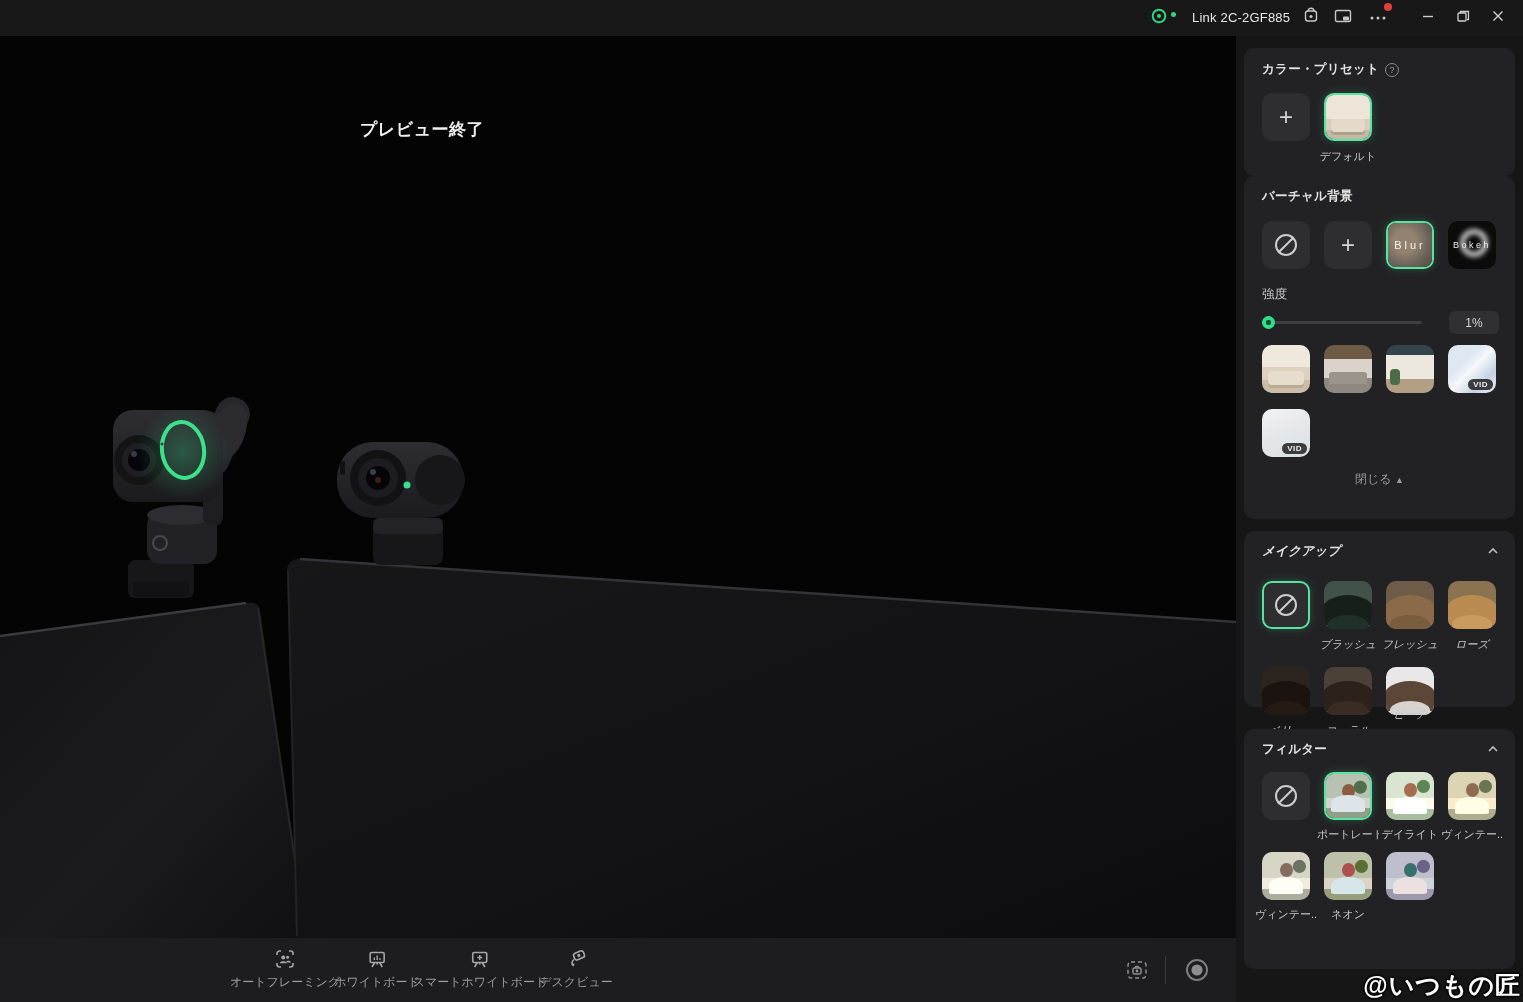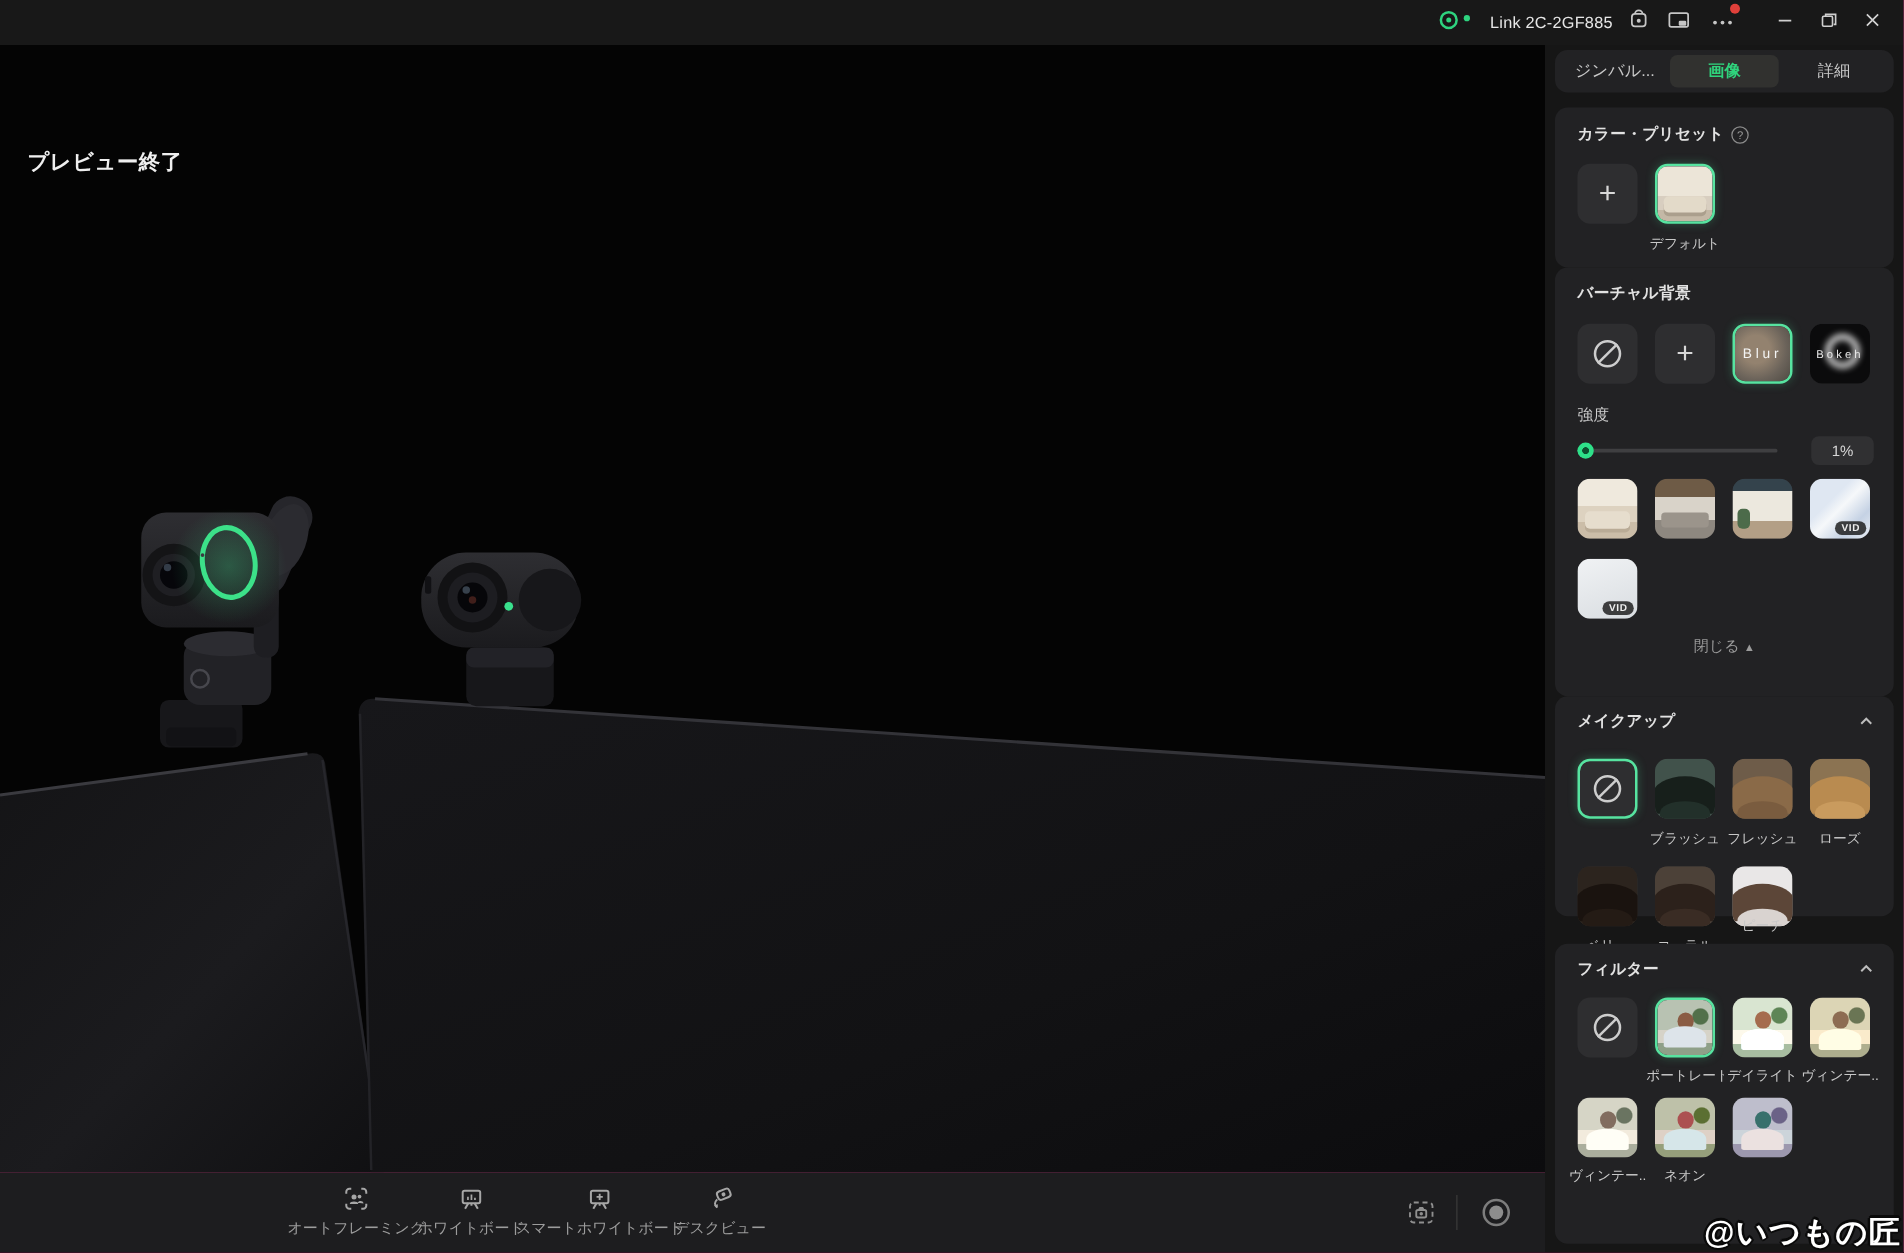"ジンバル..." div.card { html: <div> <div>ジンバル...</div> <div>画像</div> <div>詳細</div> </div> -> none }
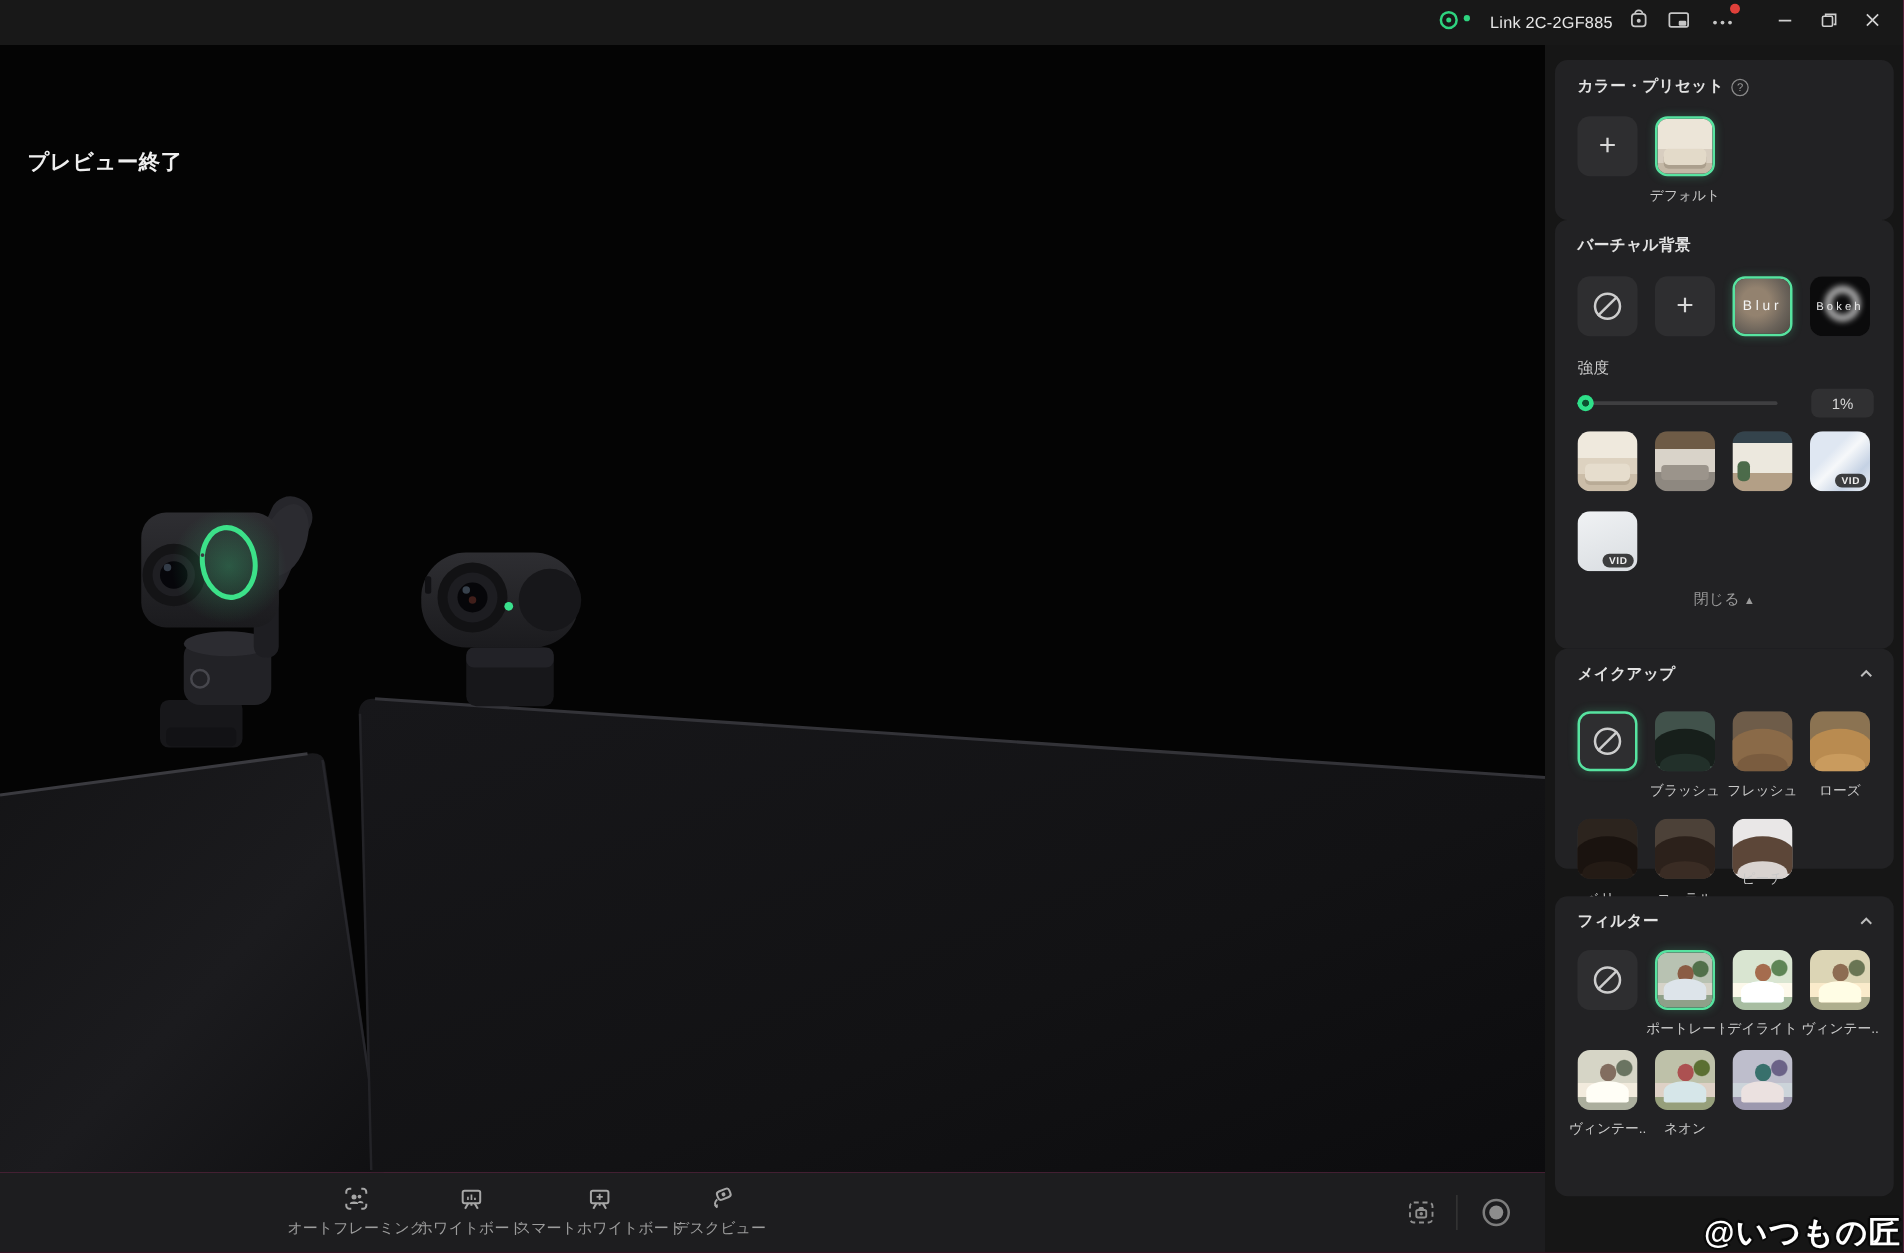"プレビュー終了" .pv-msg { text-align: left -> center }
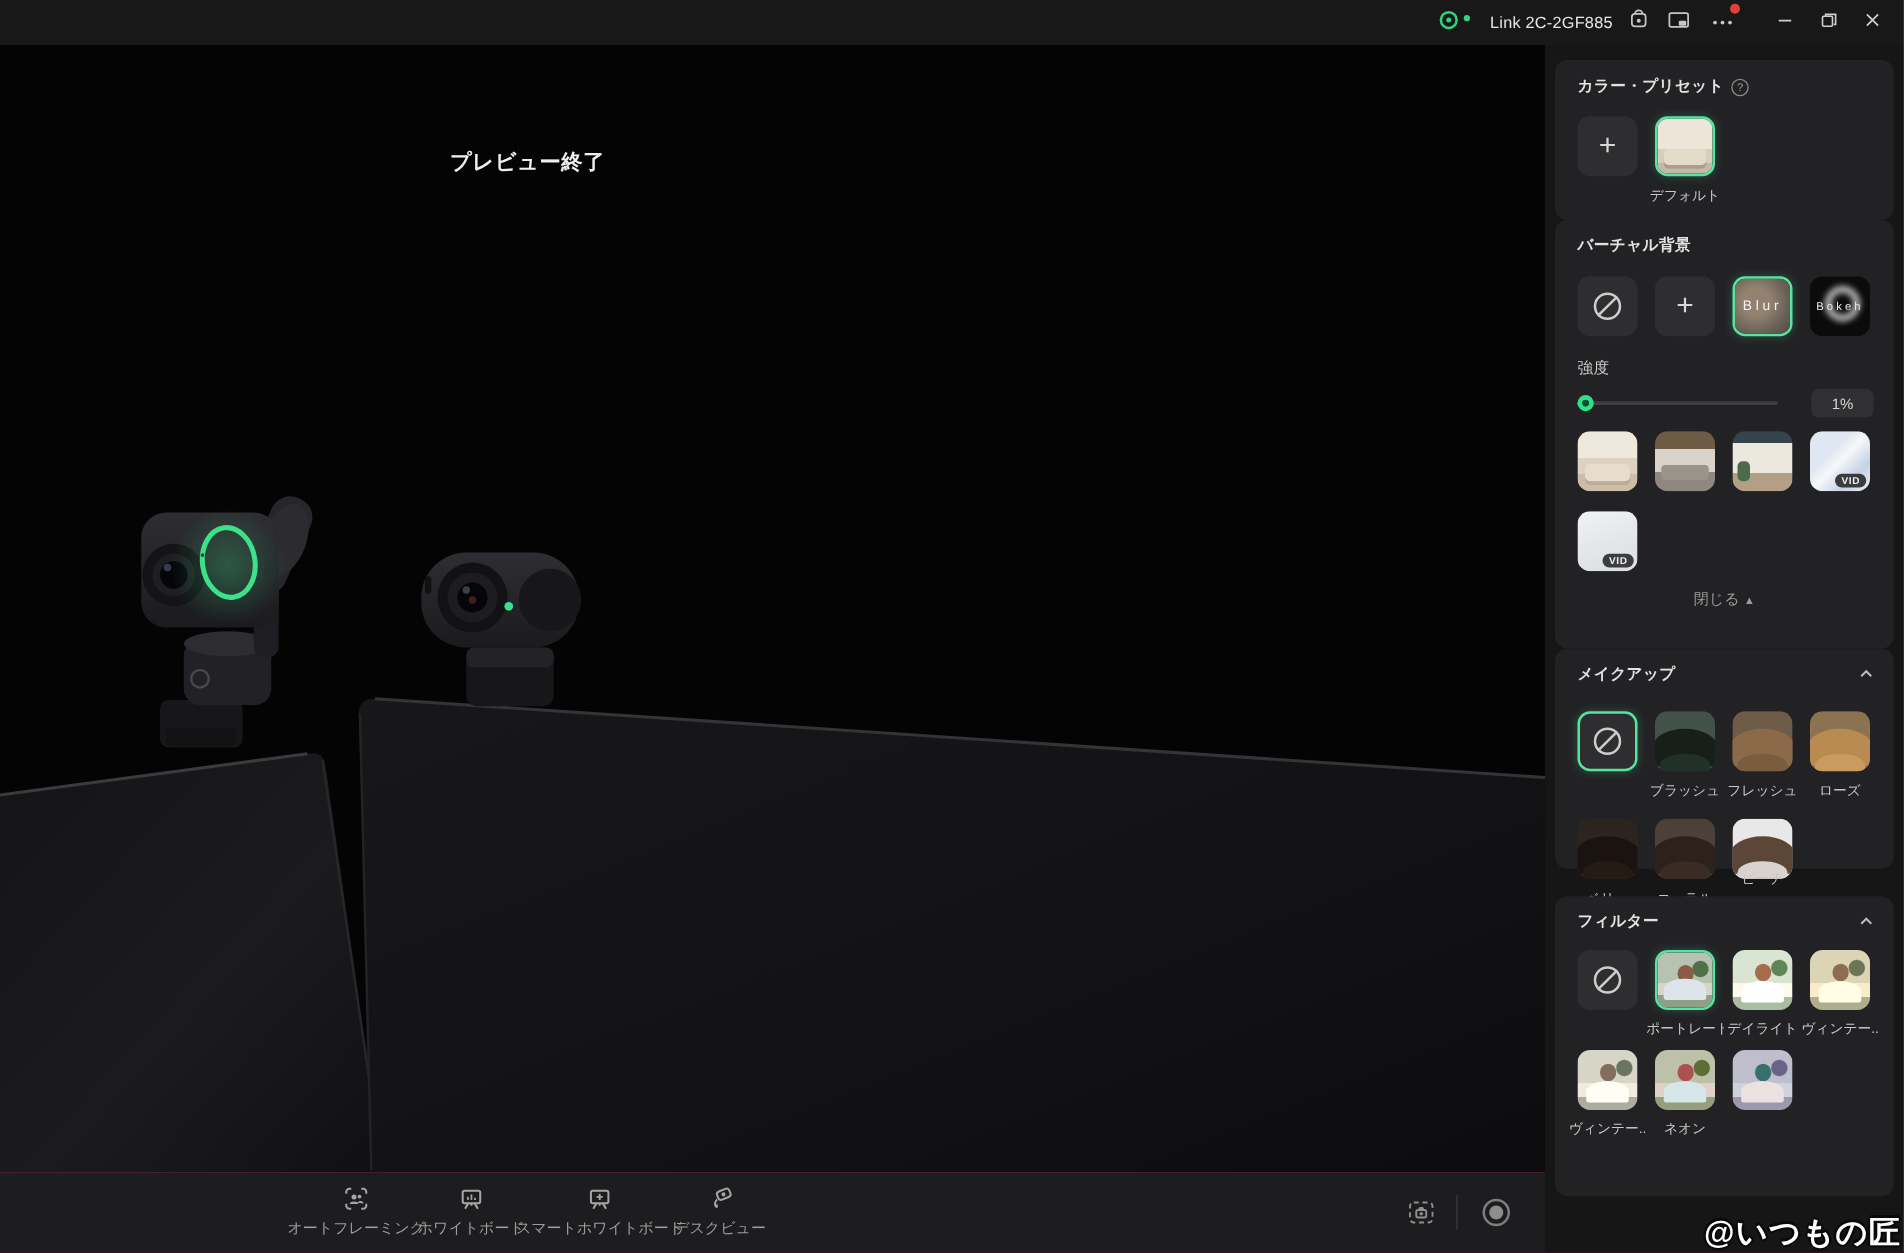"メイクアップ" div.card { font-style: none -> italic; margin-top: none -> 12px }
